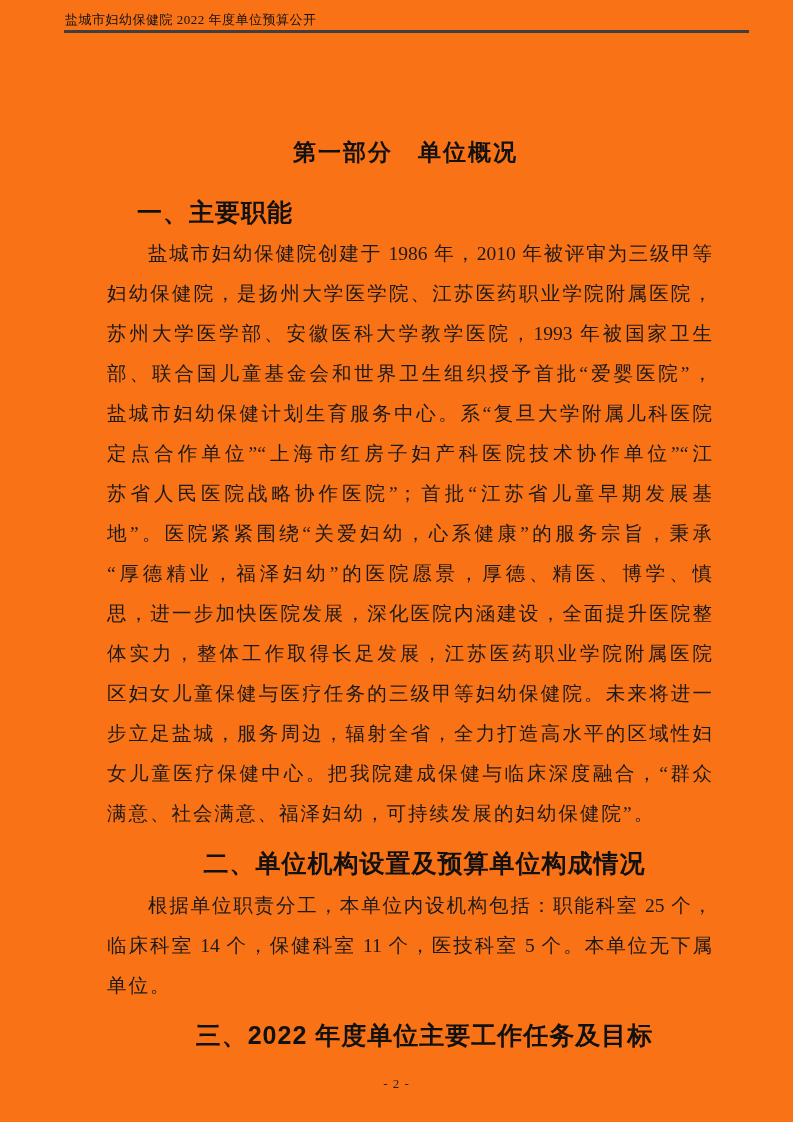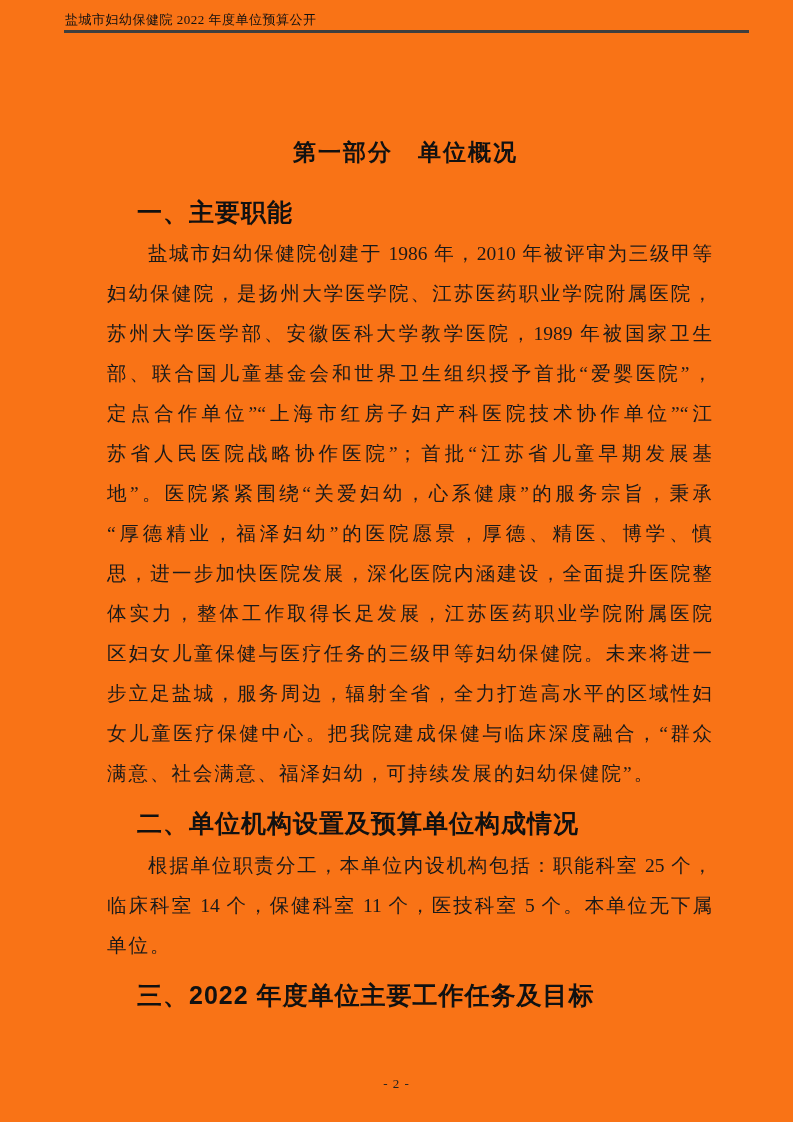"苏州大学医学部、安徽医科大学教学医院，1989 年被国家卫生" div.line { text: 1989 -> 1993 }
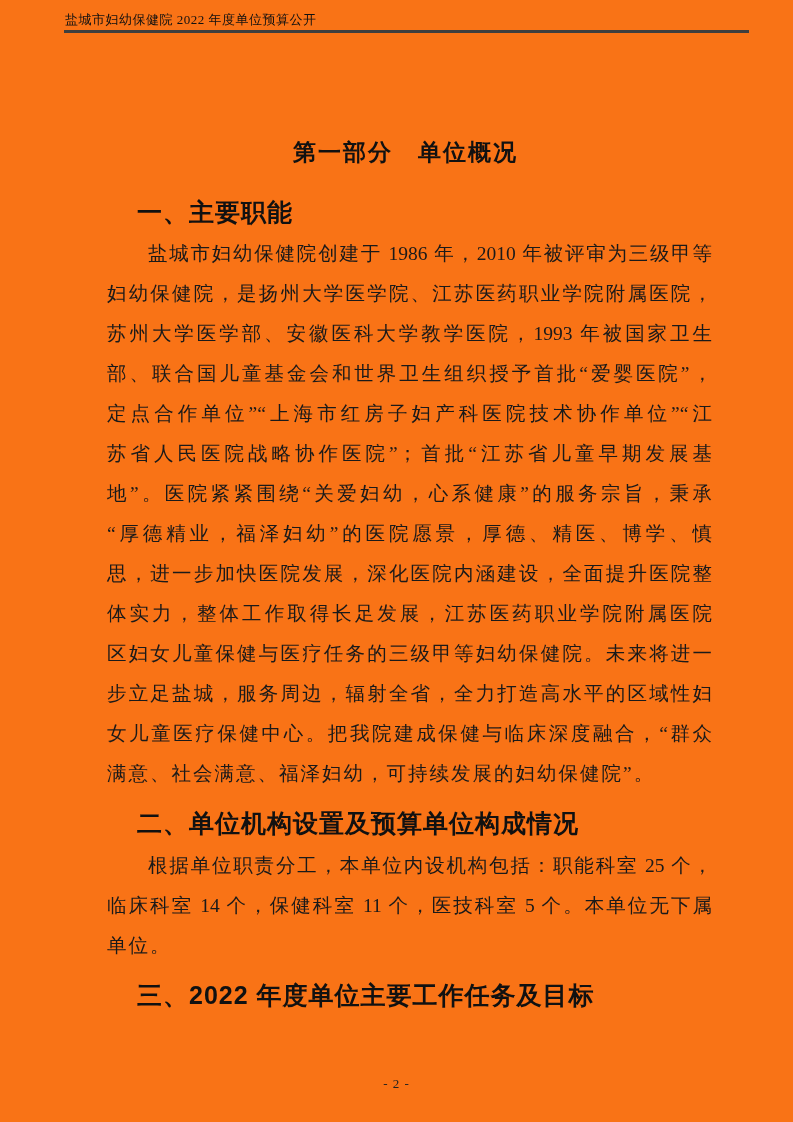"盐城市妇幼保健计划生育服务中心。系“复旦大学附属儿科医院" div.line { html: none -> <div>盐城市妇幼保健计划生育服务中心。系“复旦大学附属儿科医院</div> }
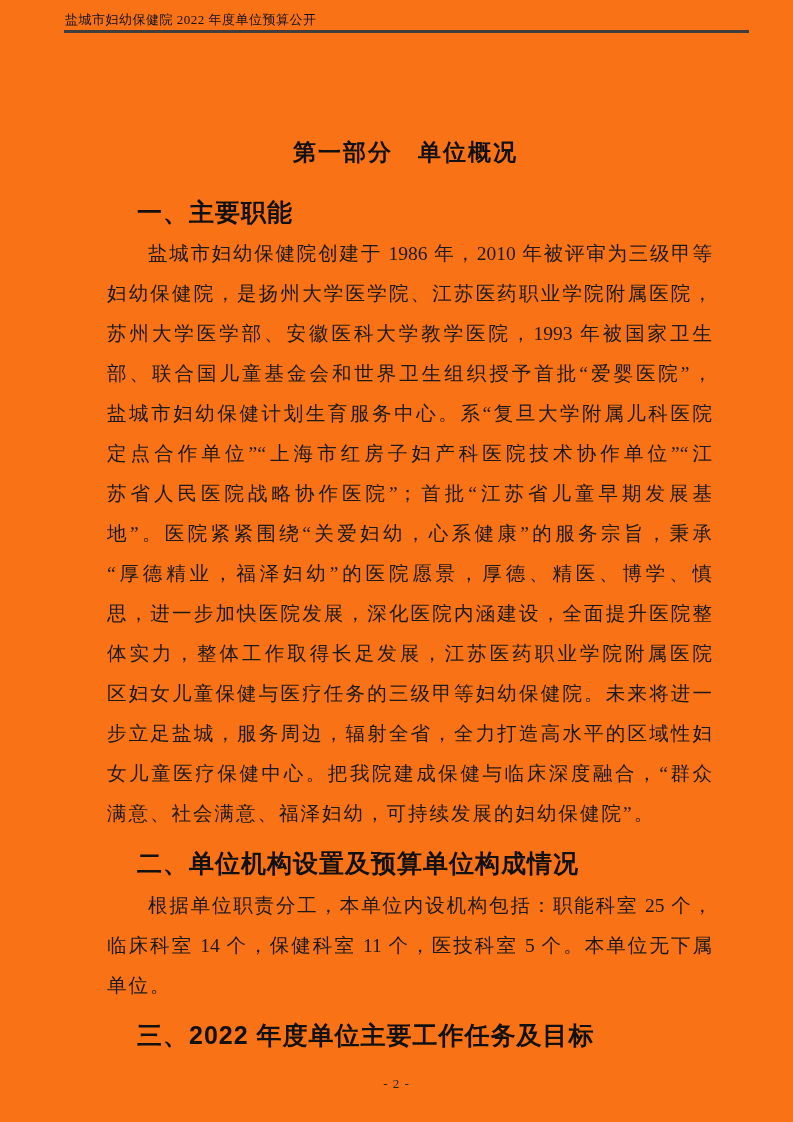"二、单位机构设置及预算单位构成情况" .sec-heading.later { text-align: none -> center }
